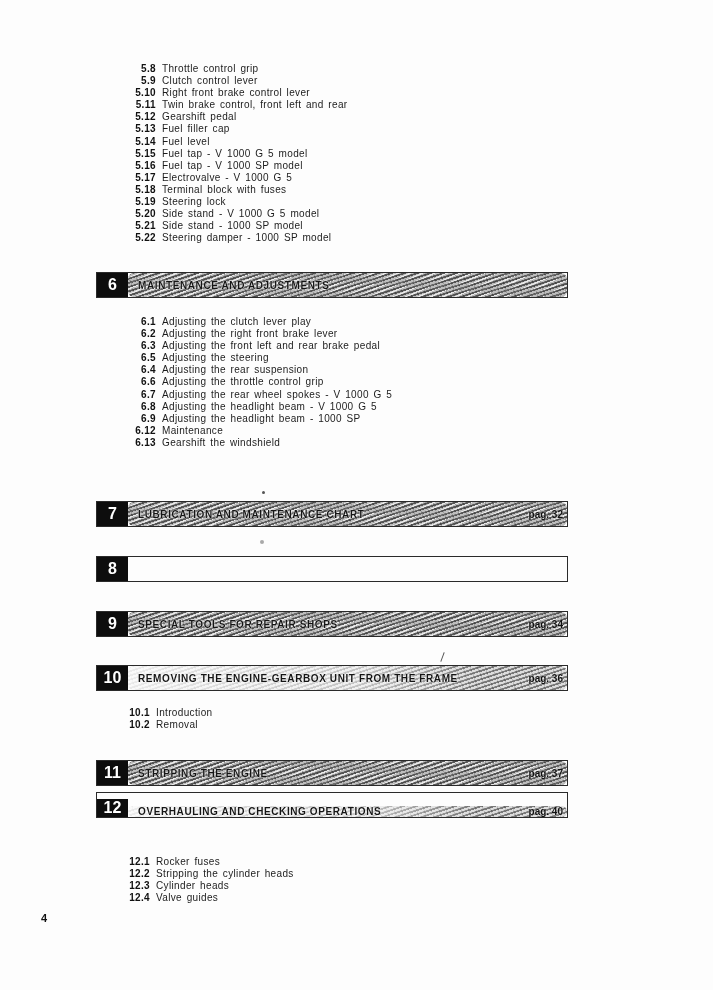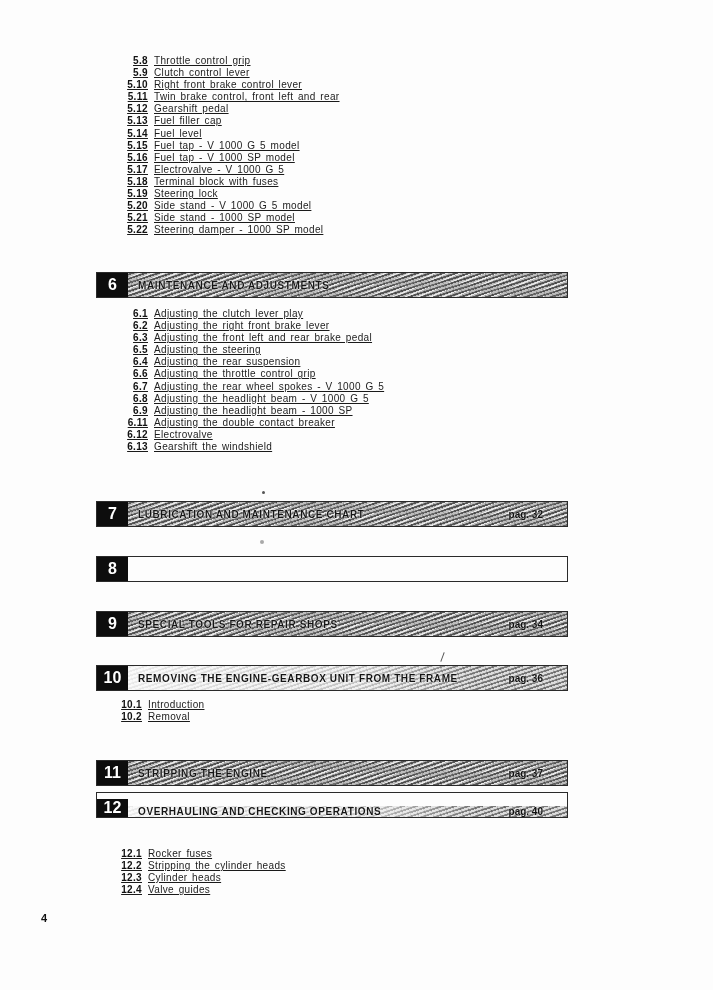"5.8" .toc-list { margin: 0 -> 8px; text-decoration: underline -> none }
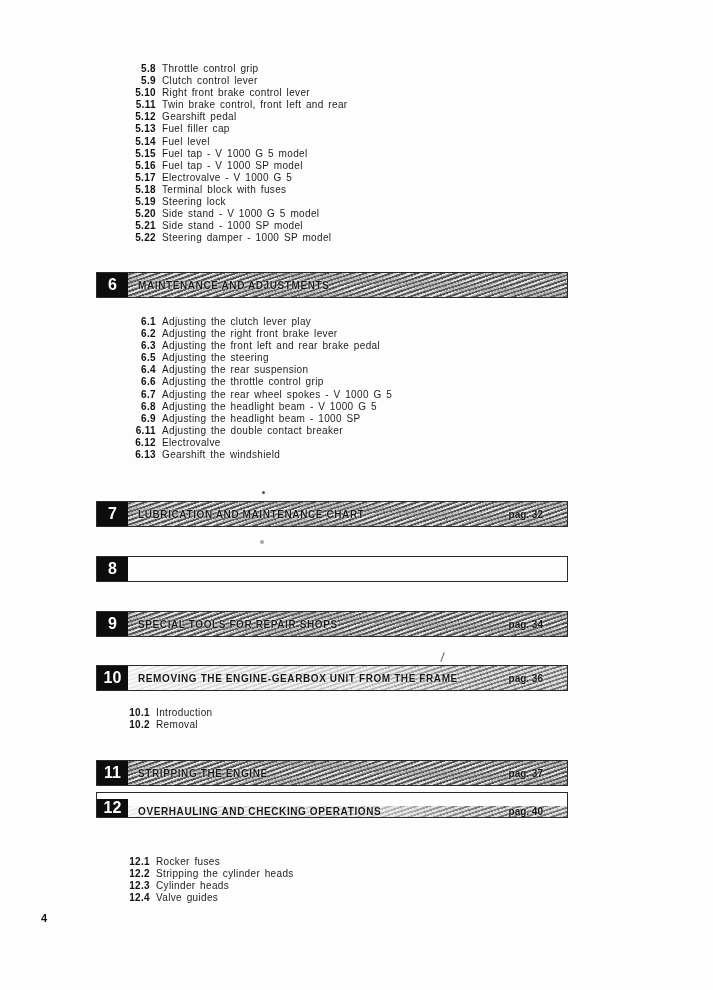"MAINTENANCE AND ADJUSTMENTS" .banner-body { border-radius: none -> 6px; padding: 0 24px 0 10px -> 0 4px 0 10px }
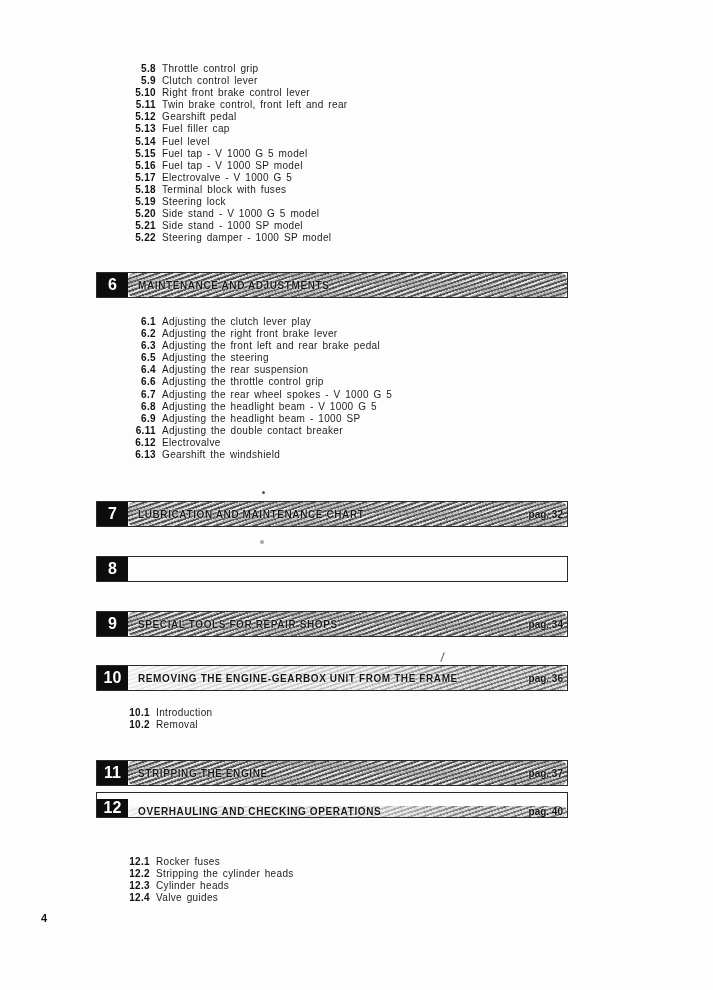"6.11" li.toc-item { html: <li> <span>6.11</span> <span>Adjusting the double contact breaker</span> </li> -> none }
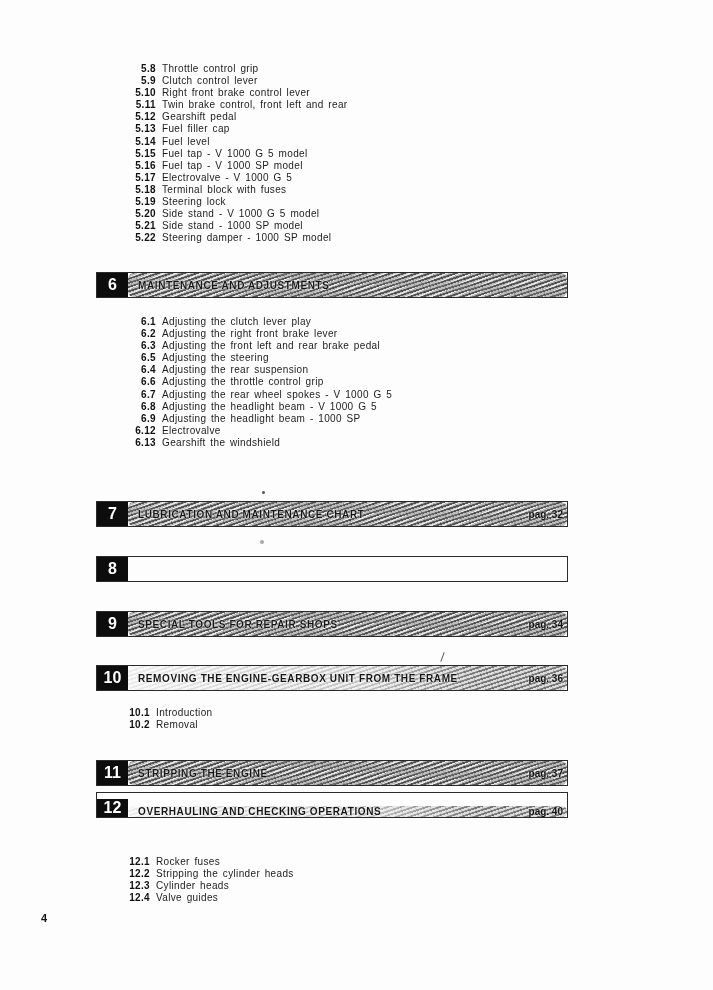"Electrovalve" span.toc-text { text: Electrovalve -> Maintenance }
